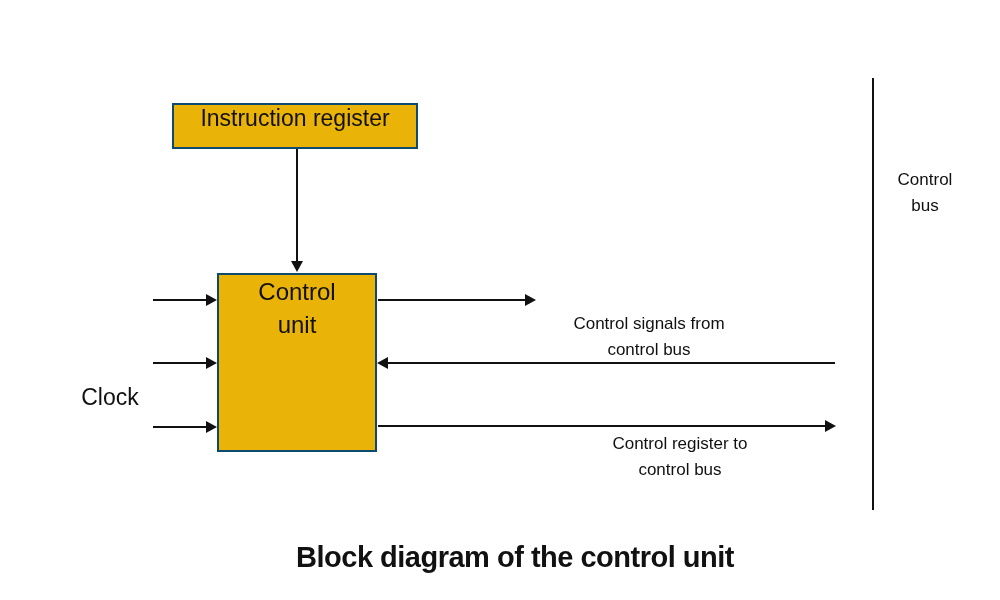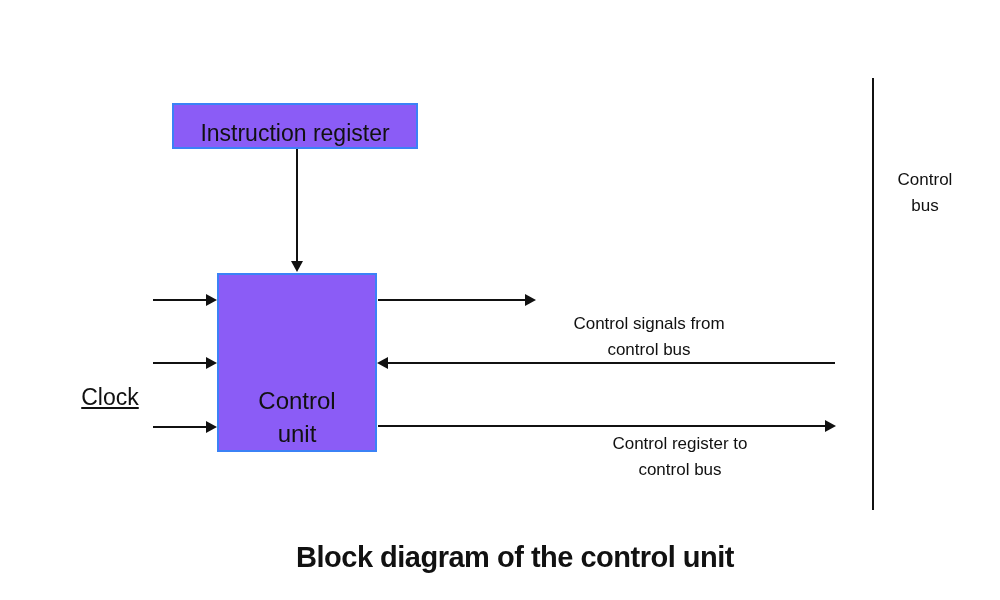"Instruction register" .box { align-items: flex-end -> flex-start; background: #8b5cf6 -> #eab308; border: 2px solid #3b82f6 -> 2px solid #0c4a6e }
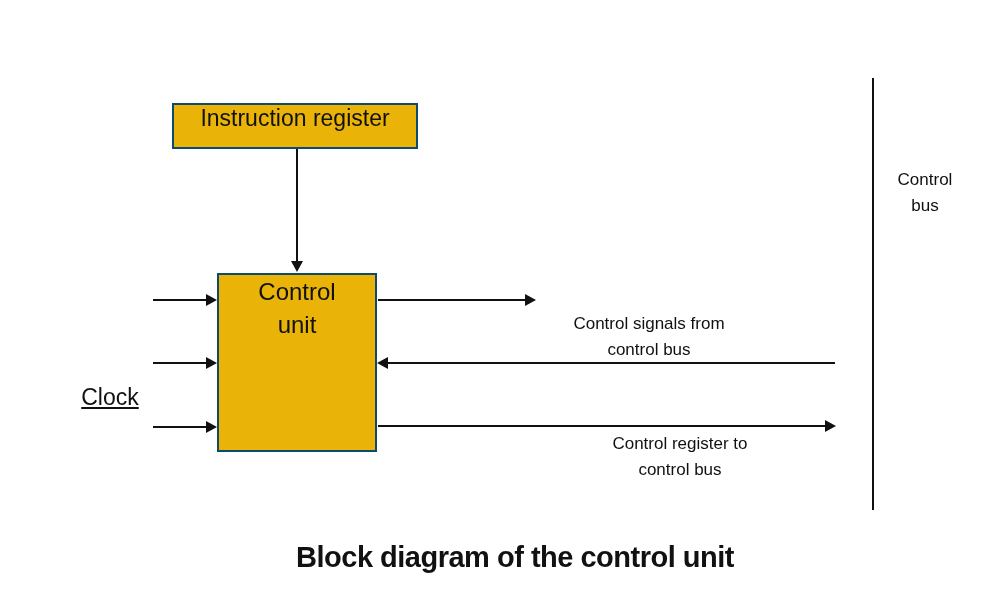"Clock" div.lbl { text-decoration: underline -> none }
